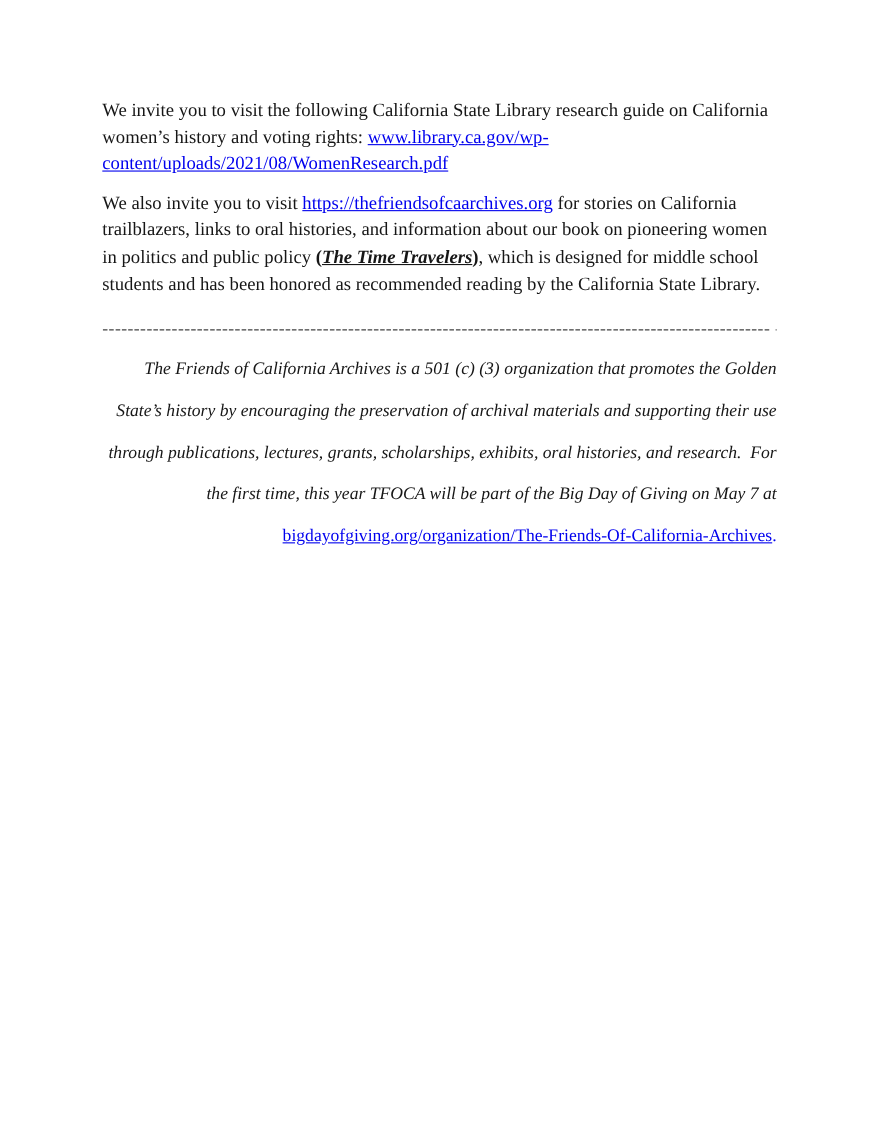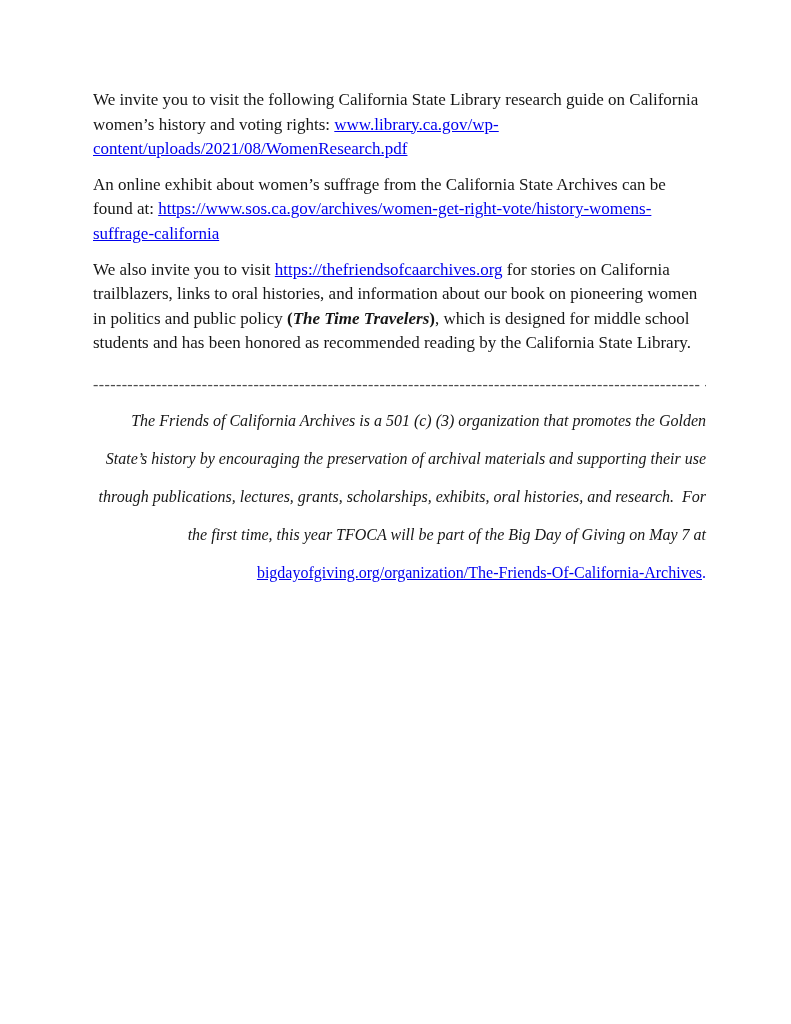"An online exhibit about women’s" p.body-para { html: <p><span>An online exhibit about women’s suffrage from the California State Archives can be found at: </span><a>https://www.sos.ca.gov/archives/women-get-right-vote/history-womens-suffrage-california</a></p> -> none }
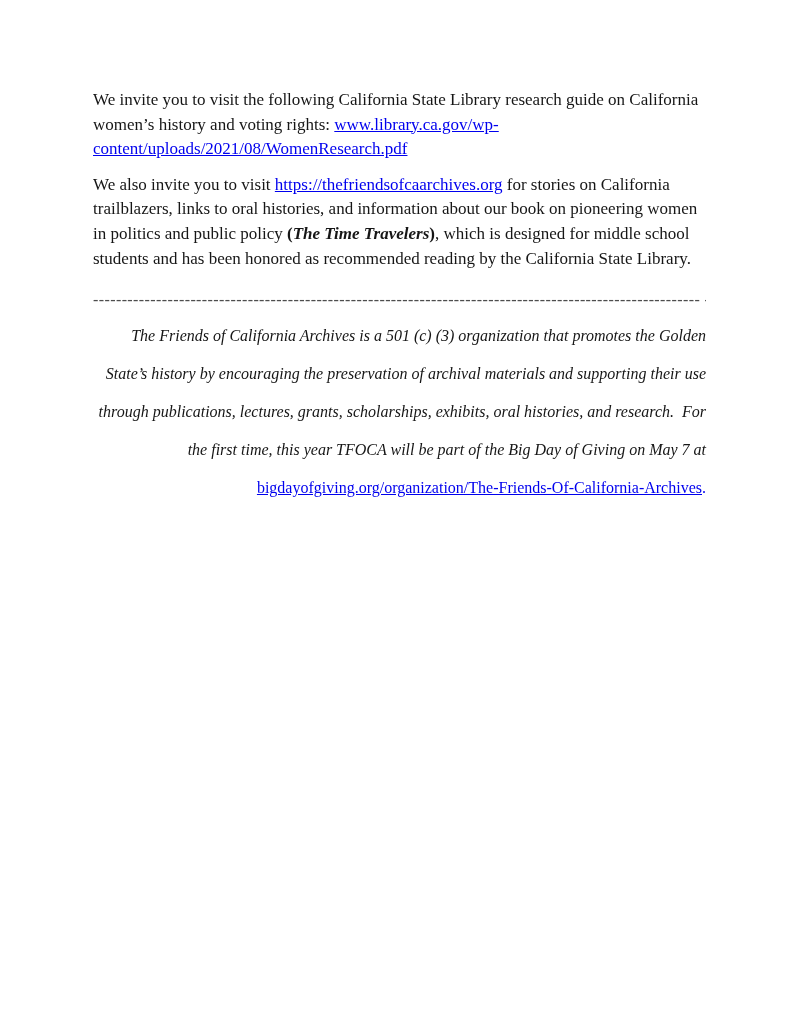"The Time Travelers" .bold-italic { text-decoration: none -> underline }
